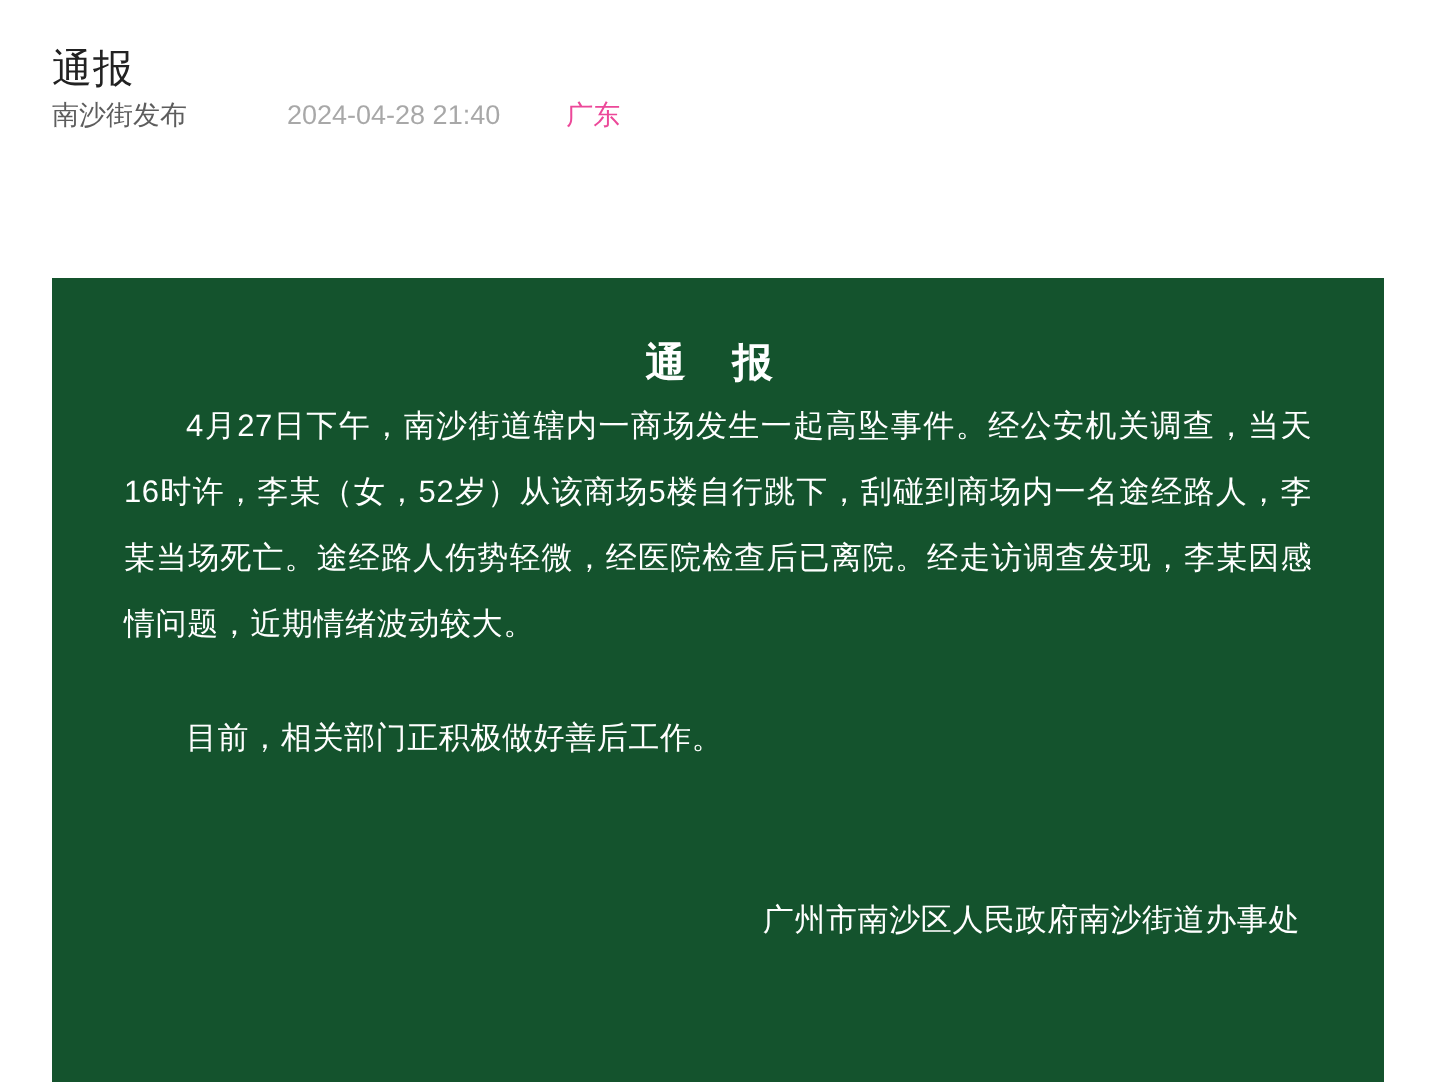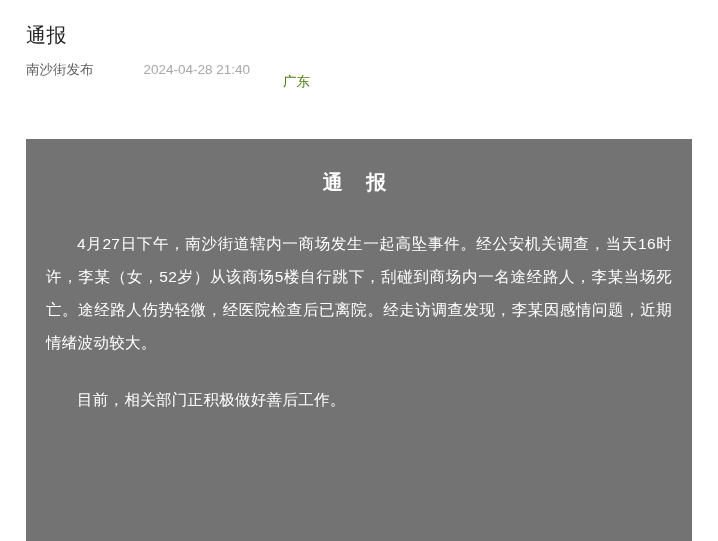"广东" .meta-region { color: #4d7c0f -> #ec4899; margin-top: 24px -> none }
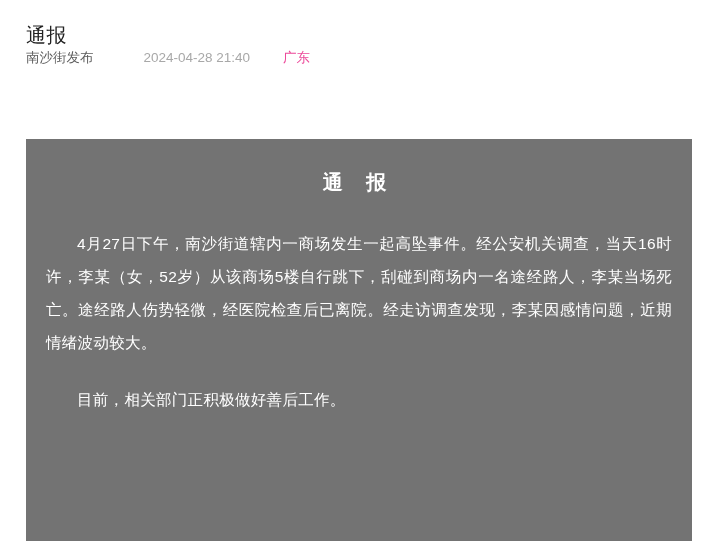"通 报" .notice-card { background: #737373 -> #14532d }
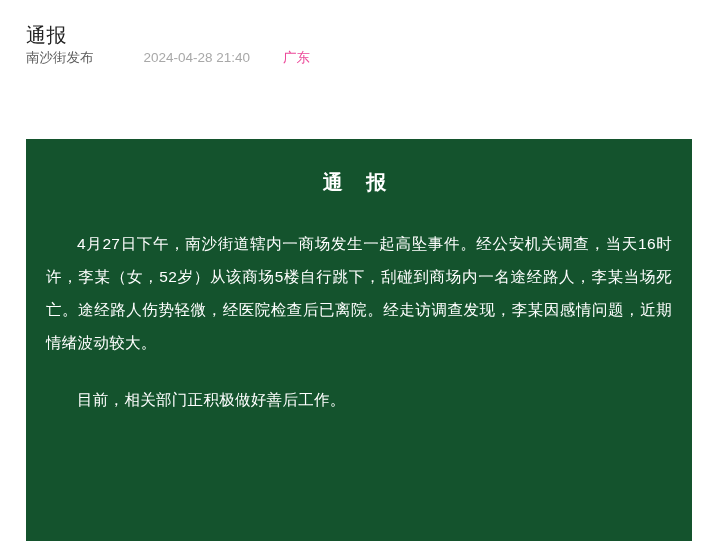"4月27日下午，南沙街道辖内一商场发生一起高坠事件。经公安机关调查，当天16时许" .notice-body { margin-top: 30px -> none; padding: 0 20px -> 0 36px }
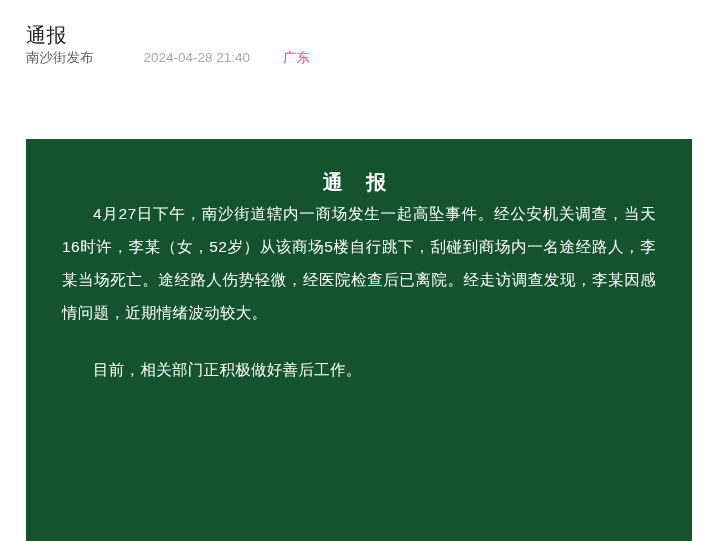"广州市南沙区人民政府南沙街道办事处" span.sig-org { html: none -> <span>广州市南沙区人民政府南沙街道办事处</span> }
